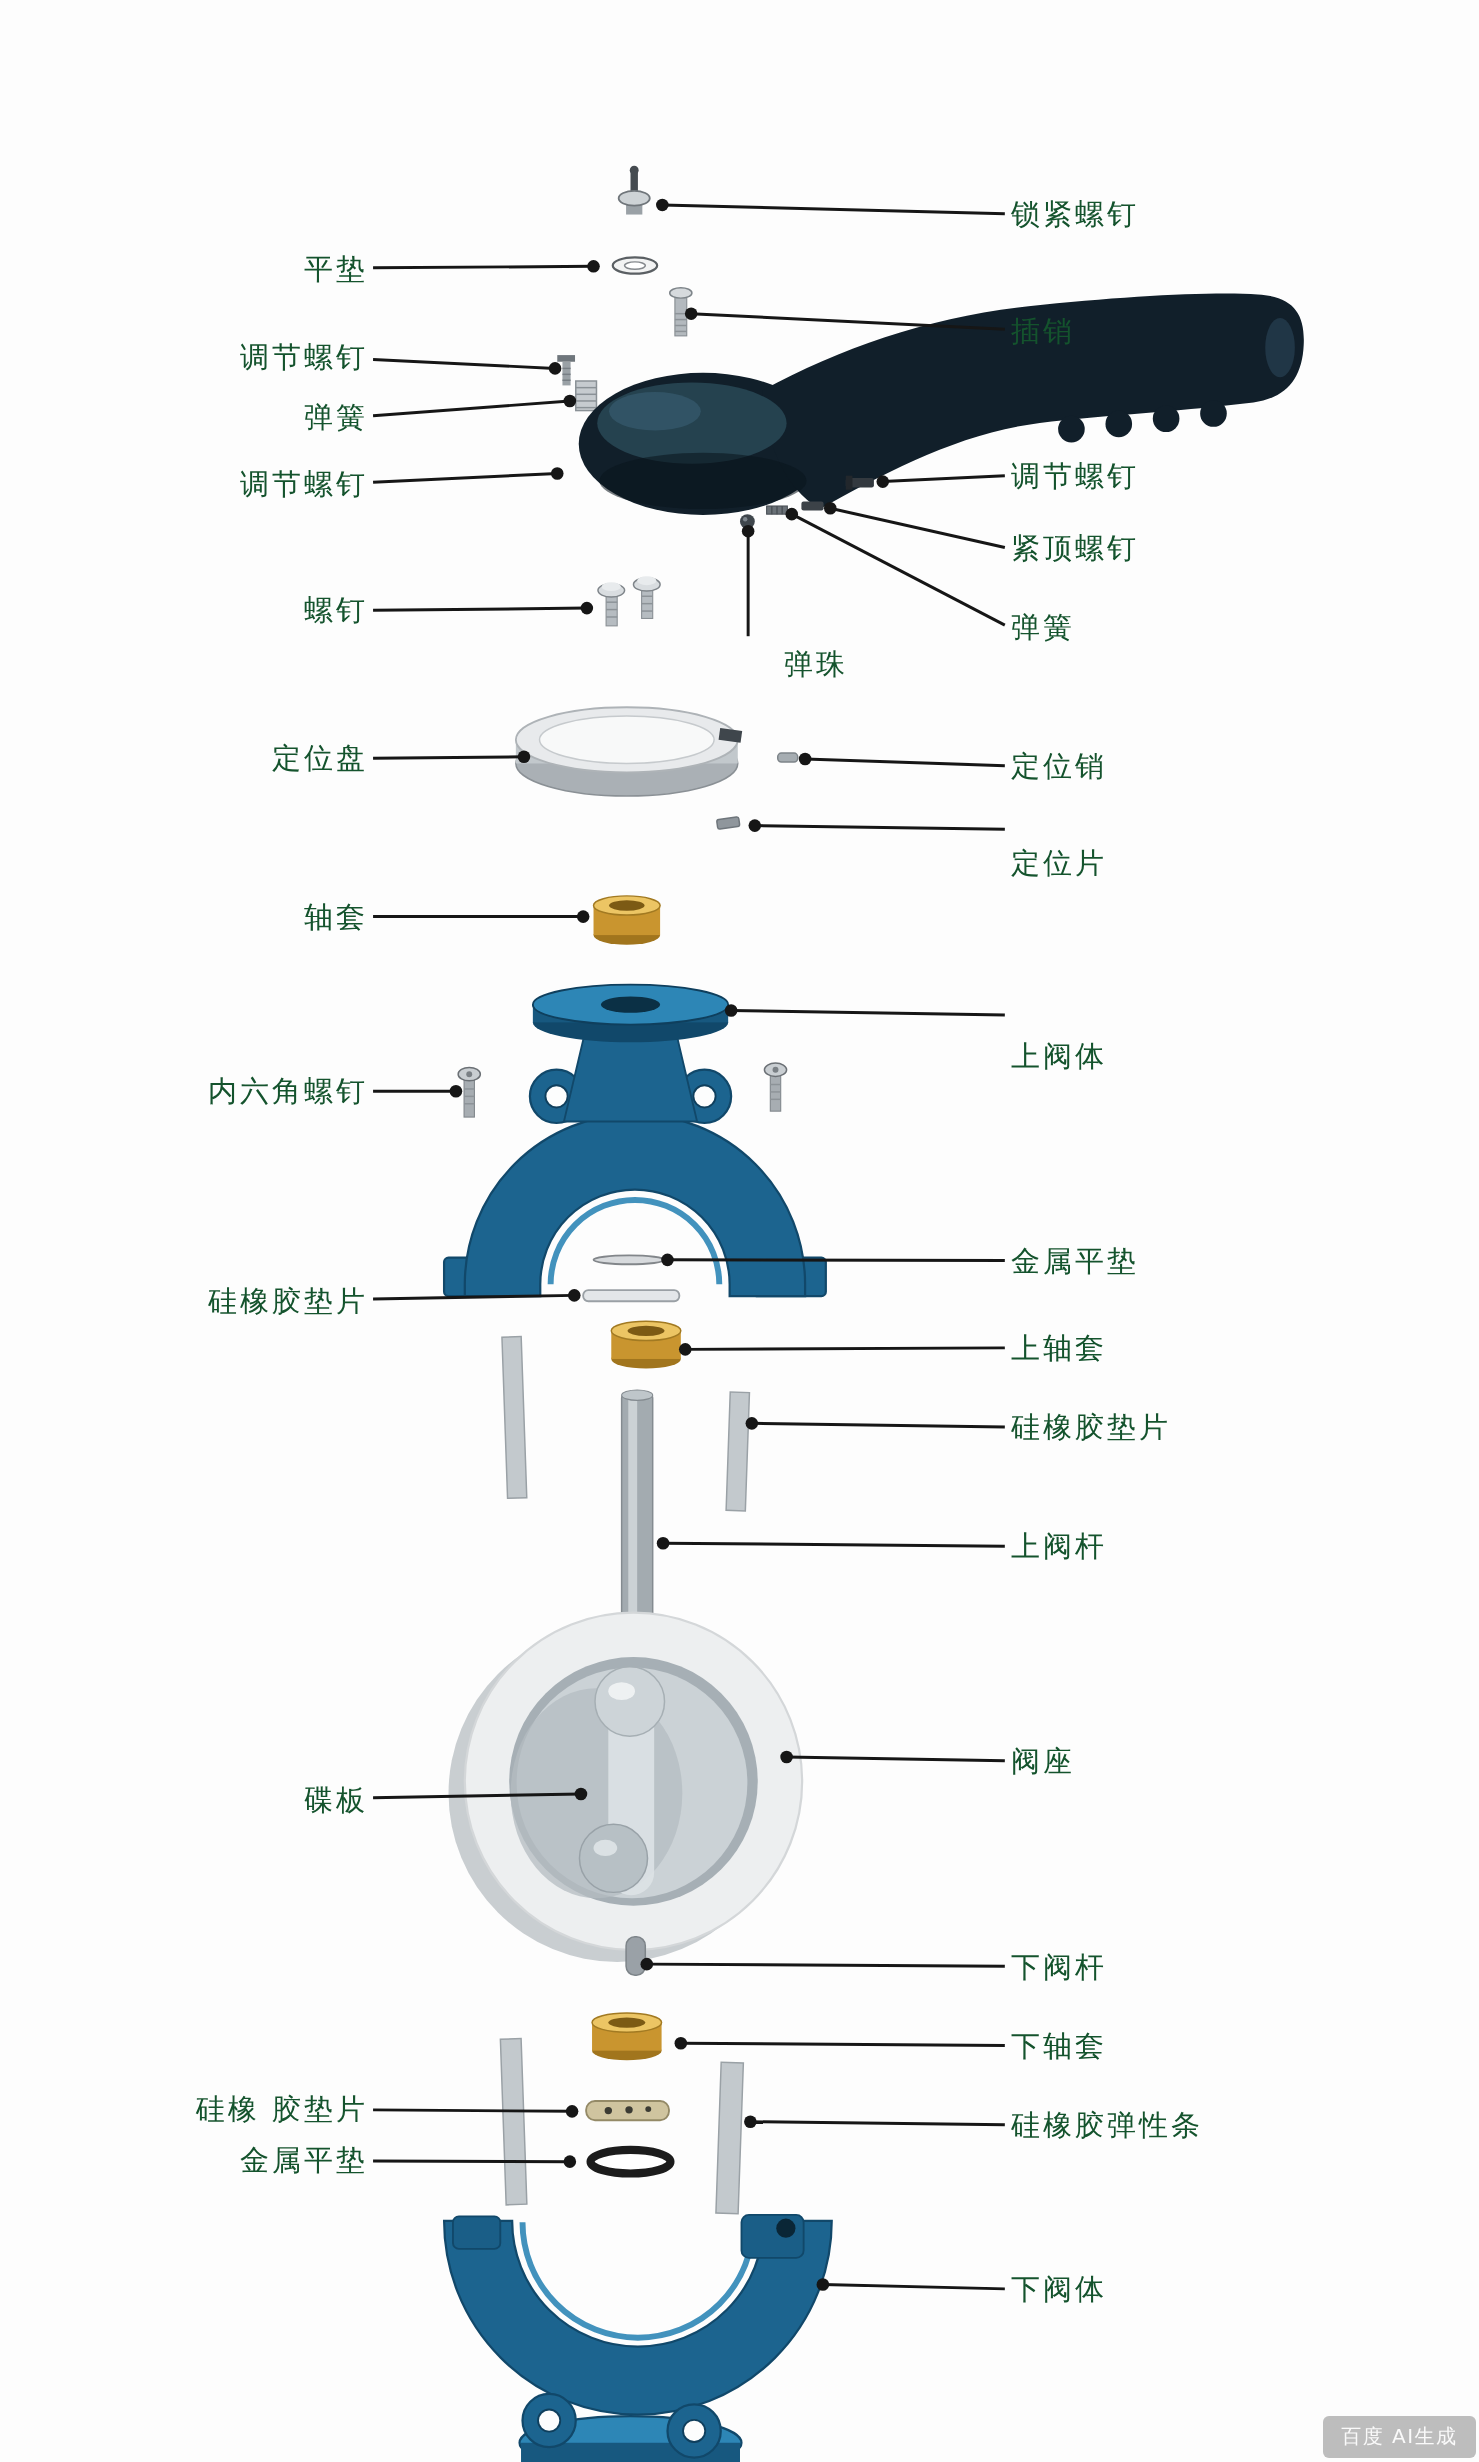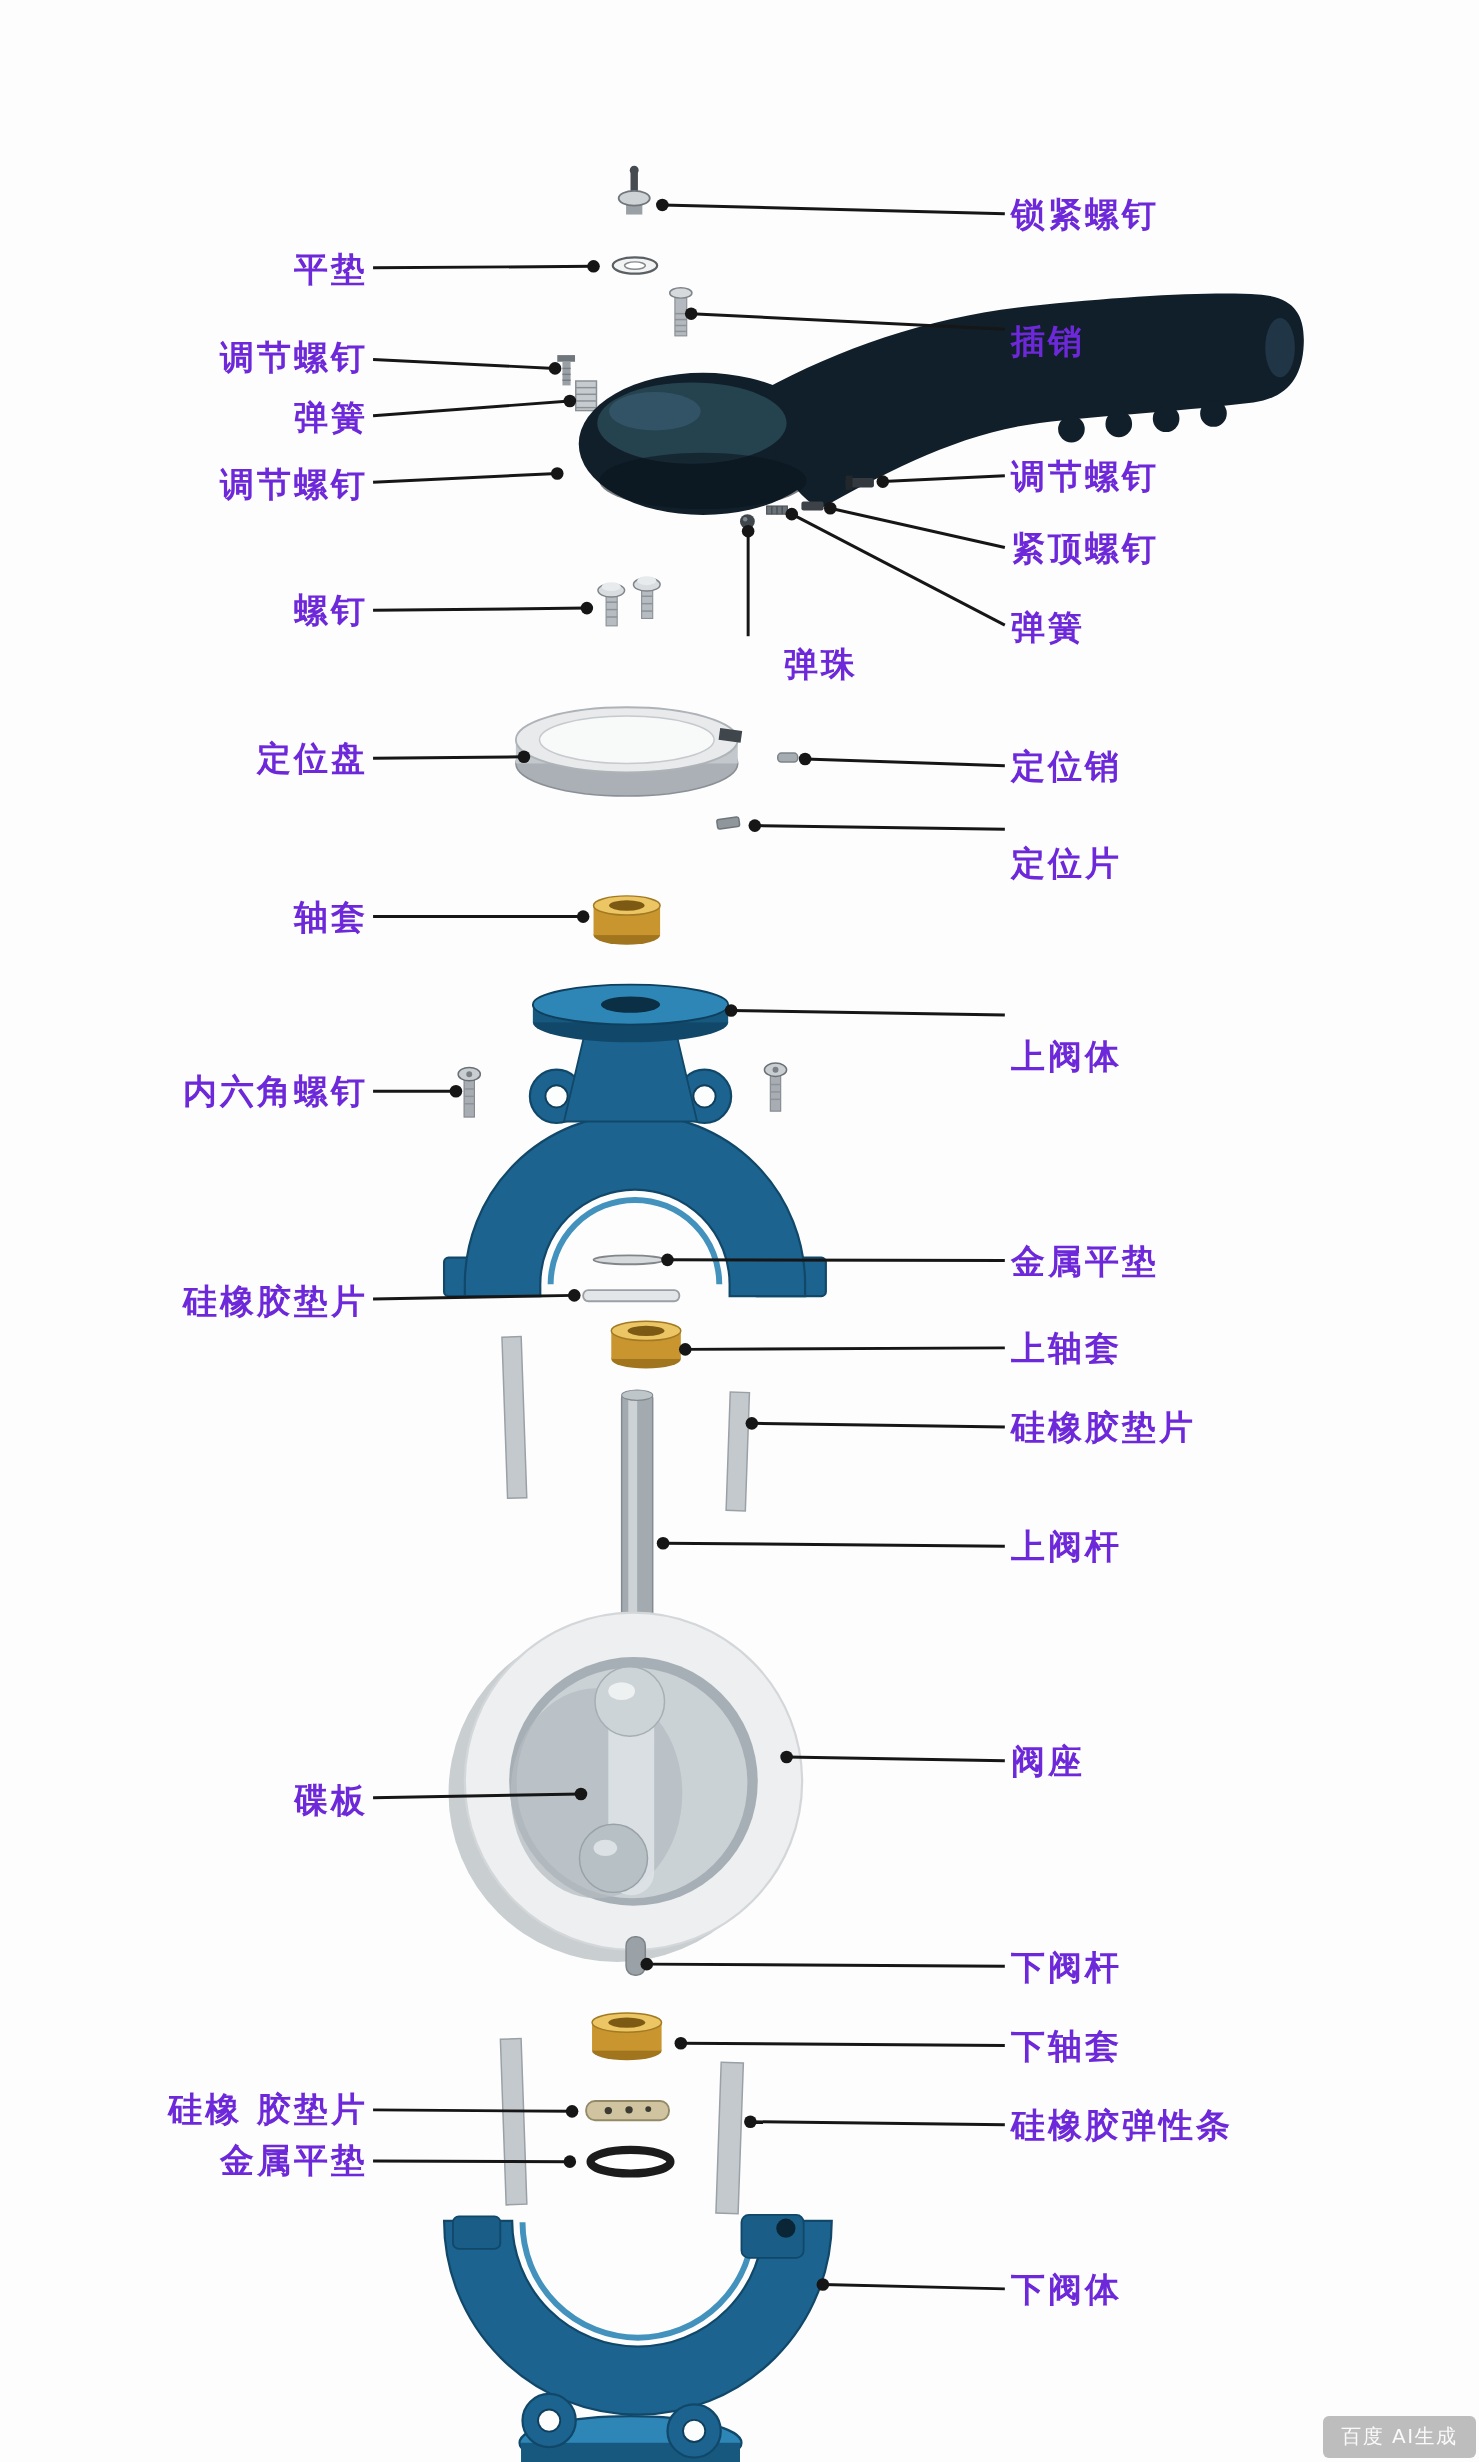"锁紧螺钉" .lbl { color: #6d28d9 -> #14532d; font-size: 34px -> 29px; font-weight: 700 -> 400 }
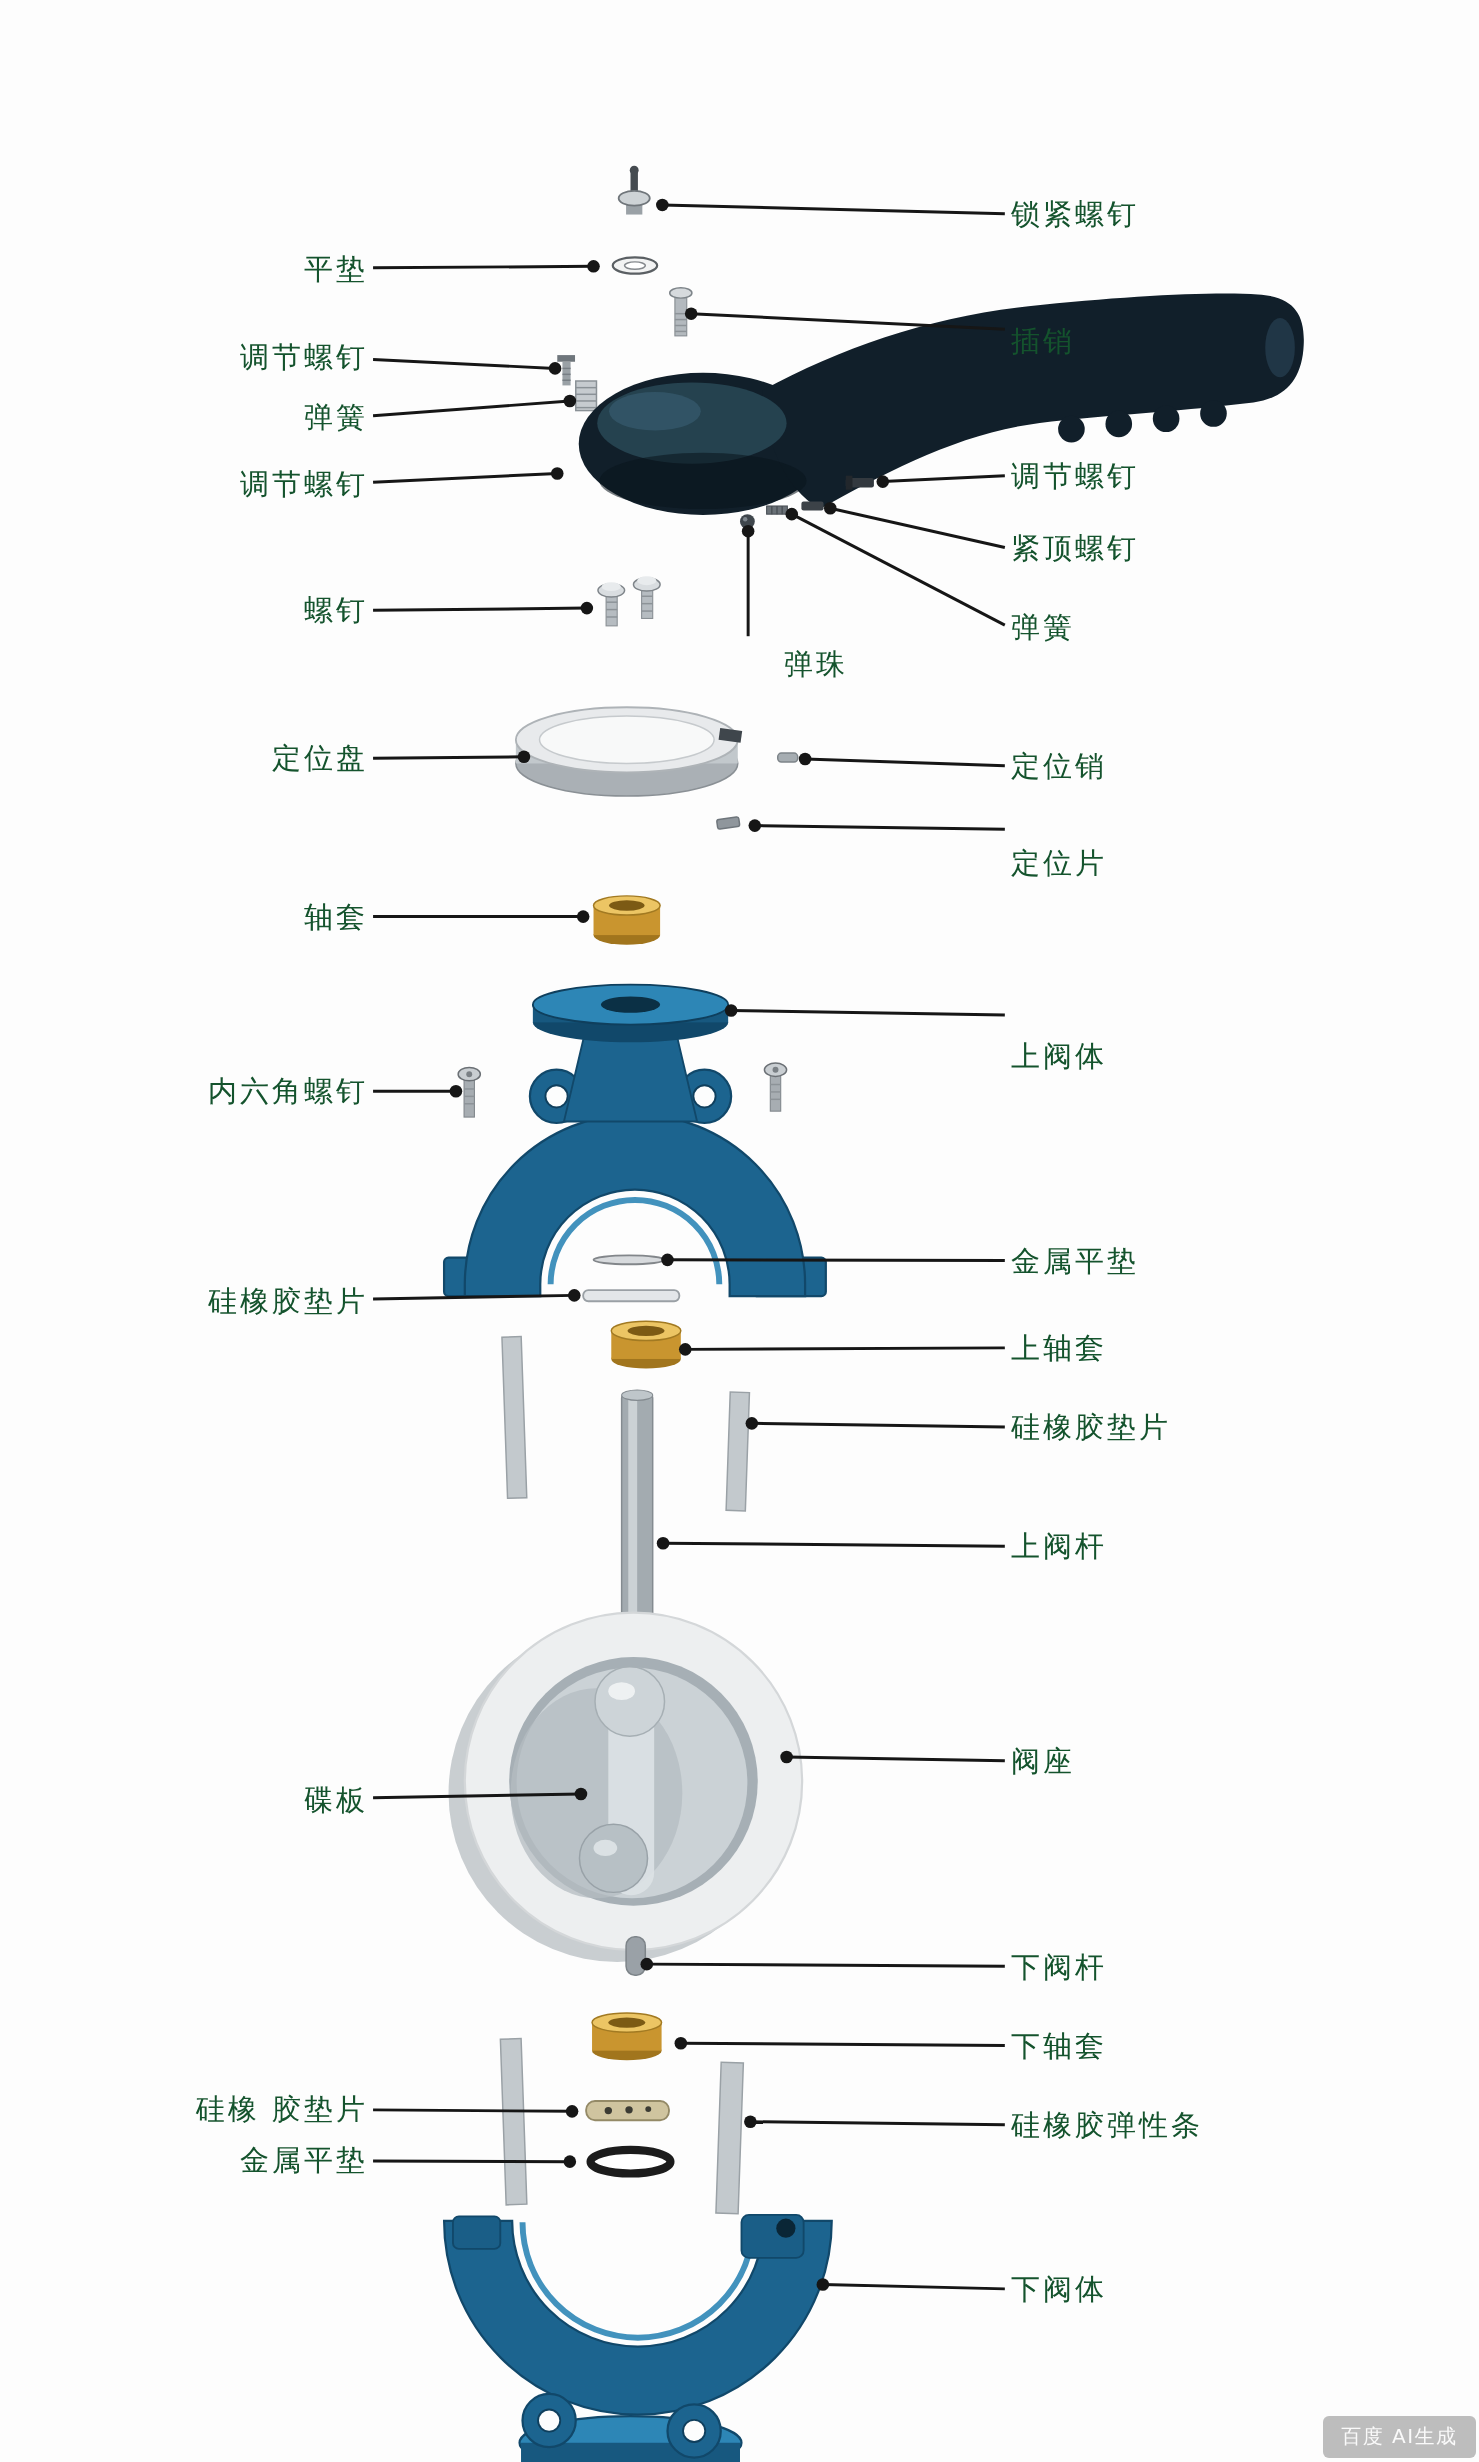"插销" div.lbl { top: 341px -> 331px }
